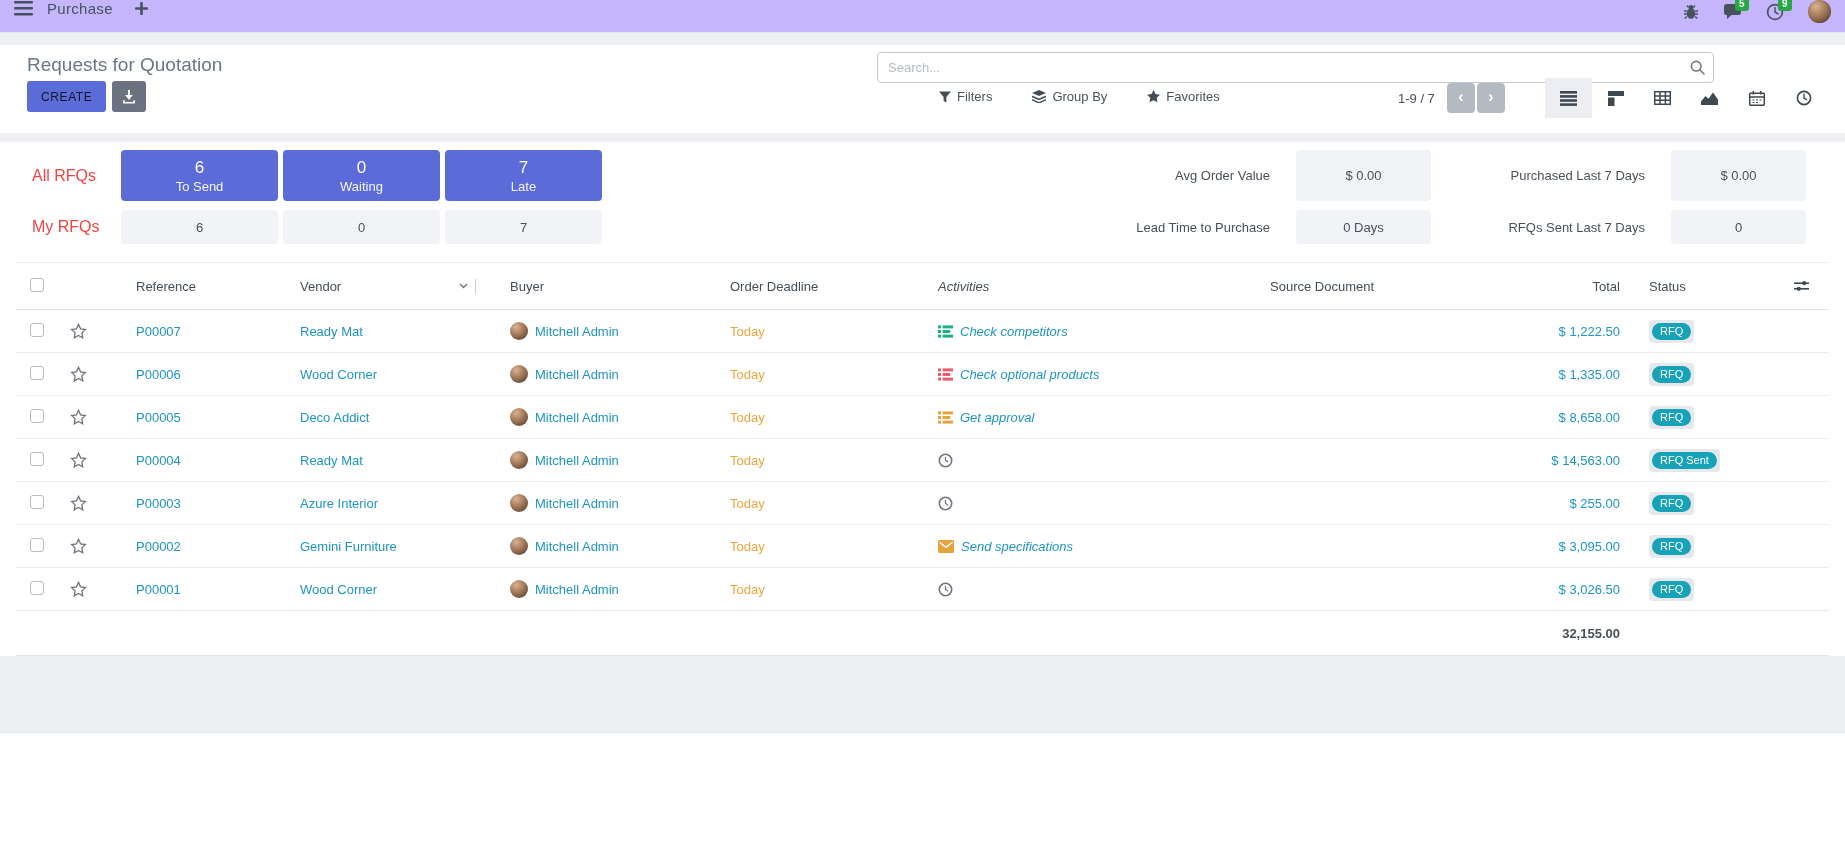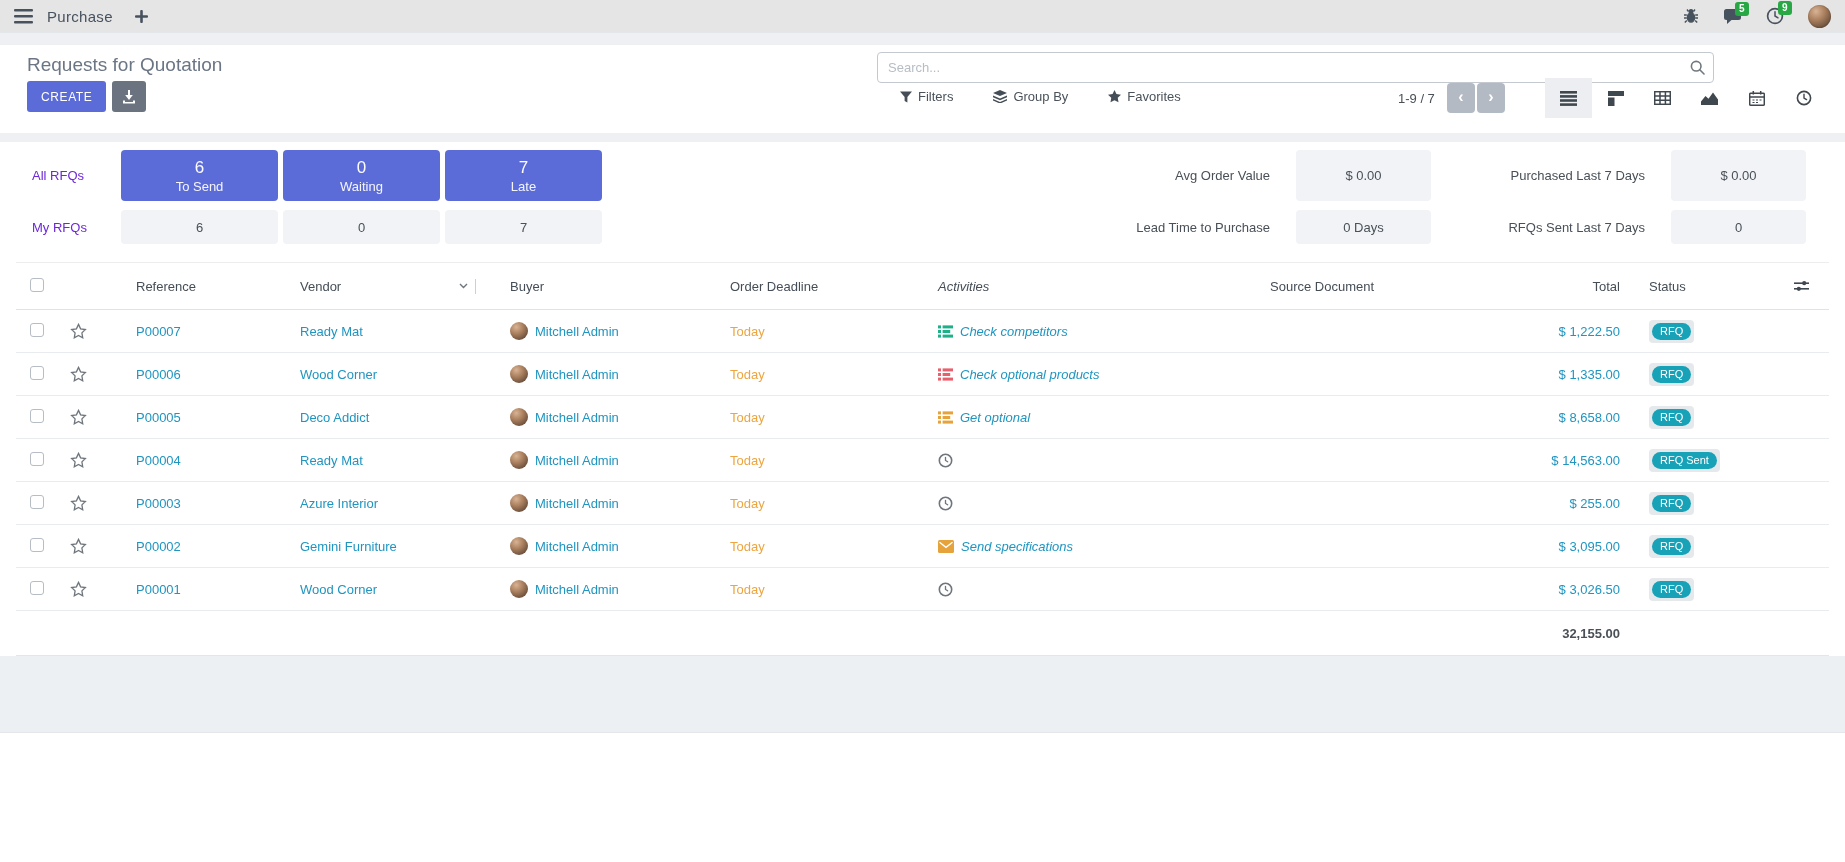"Purchase" .navbar { align-items: center -> flex-start; background: #e5e5e5 -> #c4b5fd }
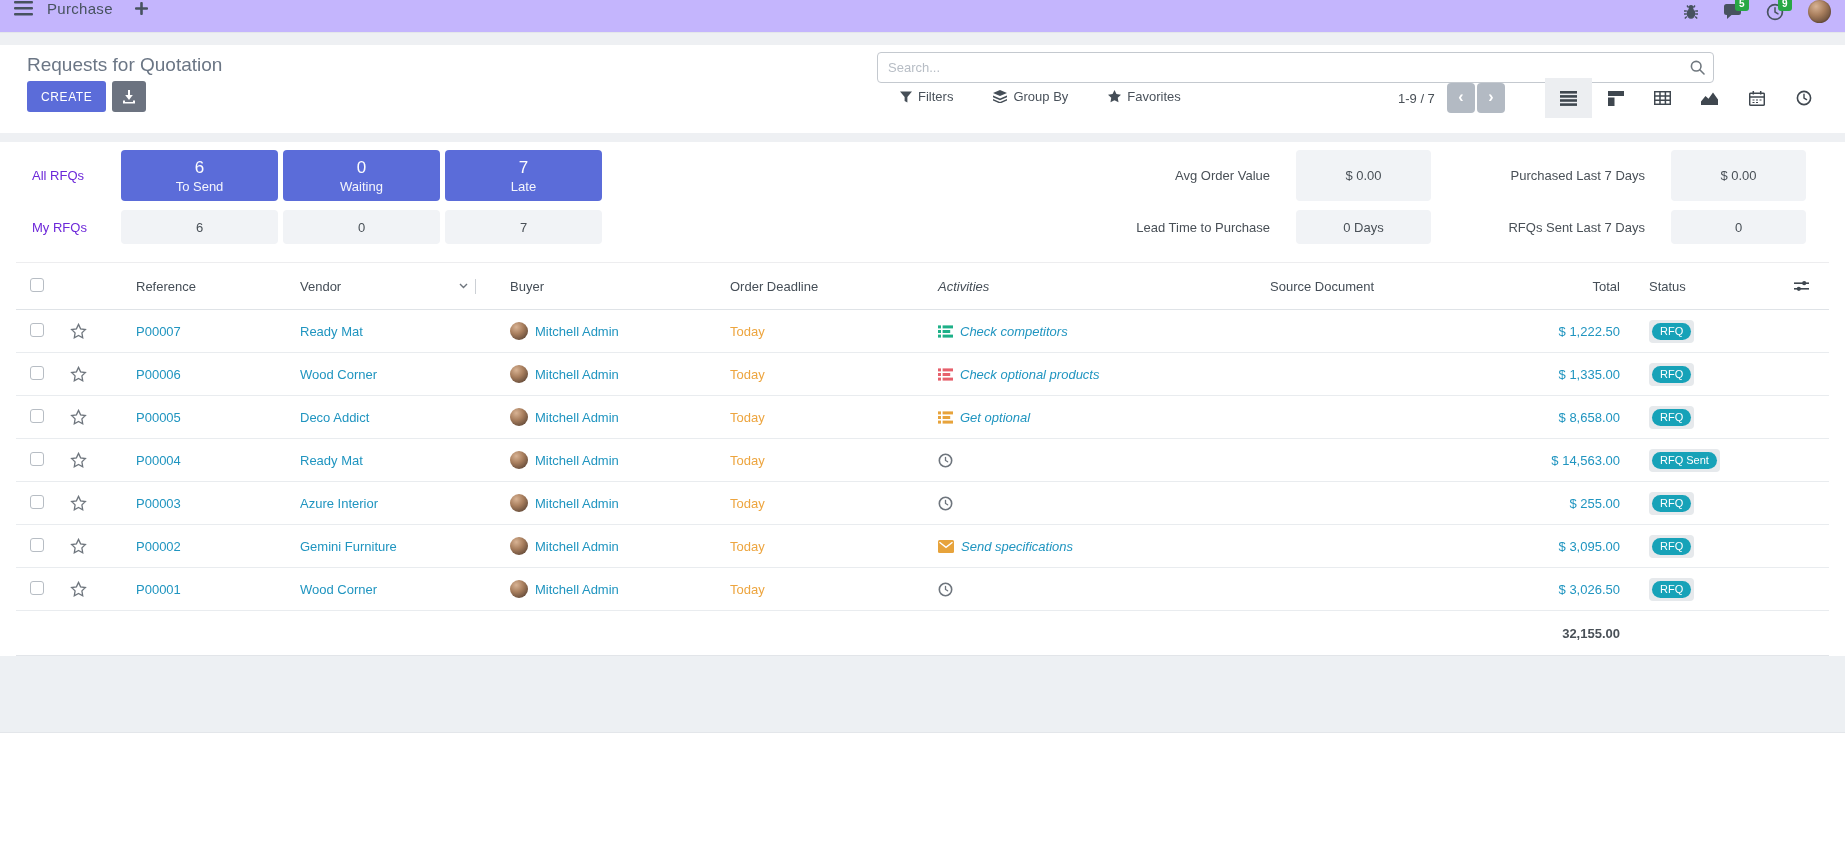"CREATE" .btn-create { color: #ffffff -> #0f172a }
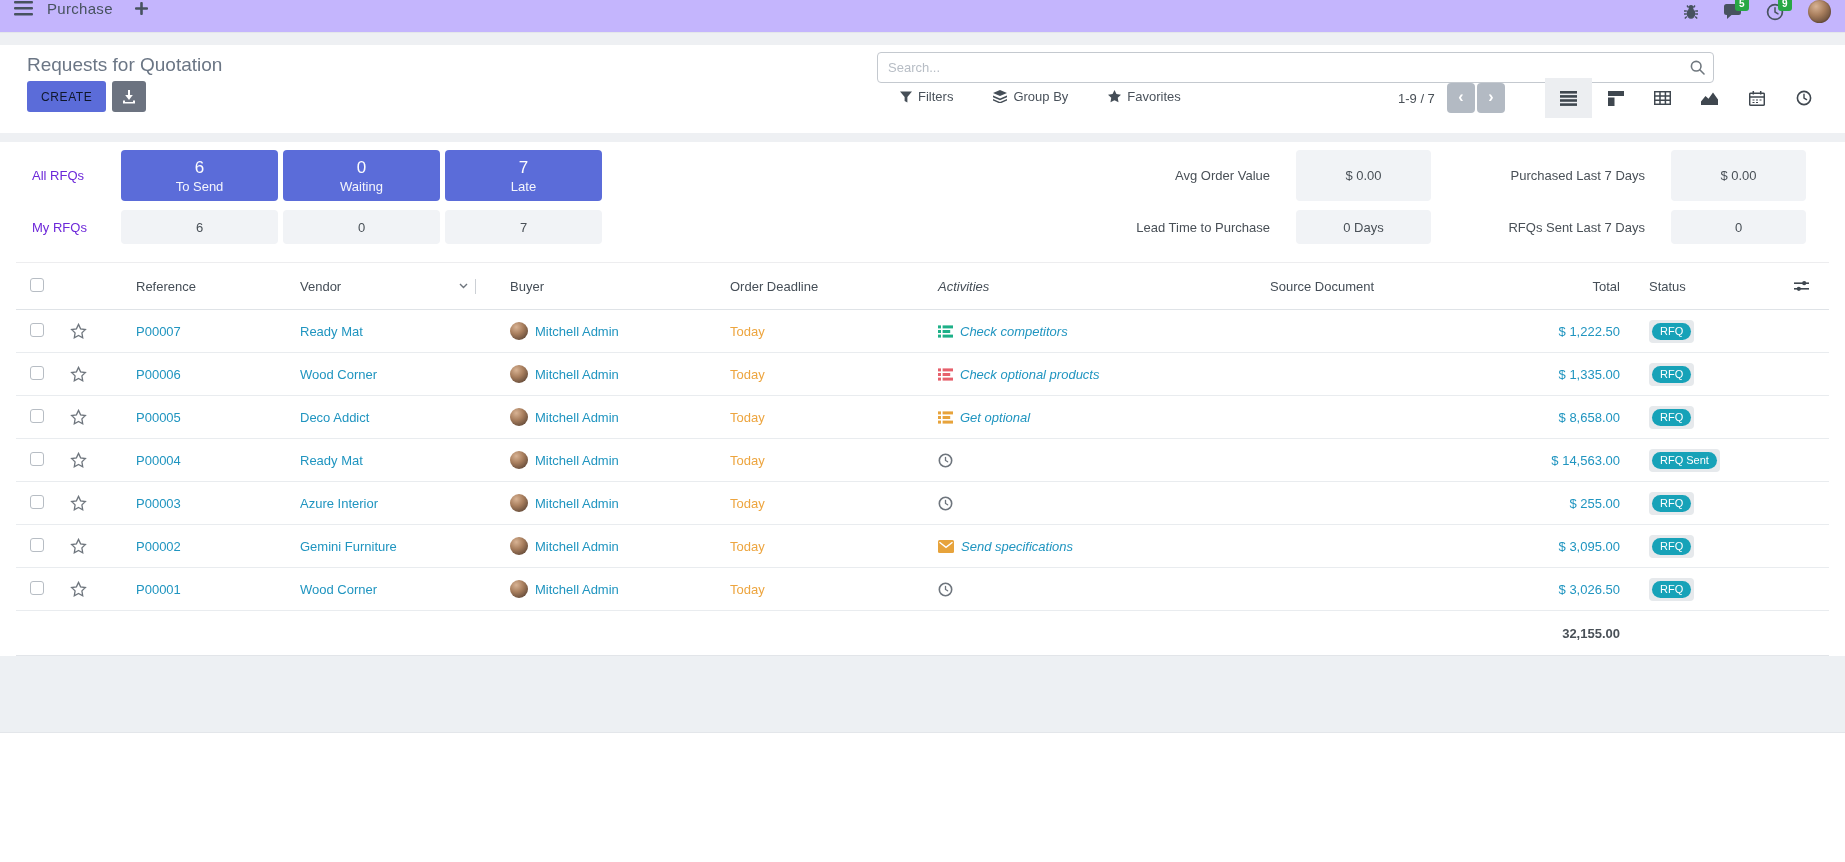"Filters" .facets { left: 900px -> 939px }
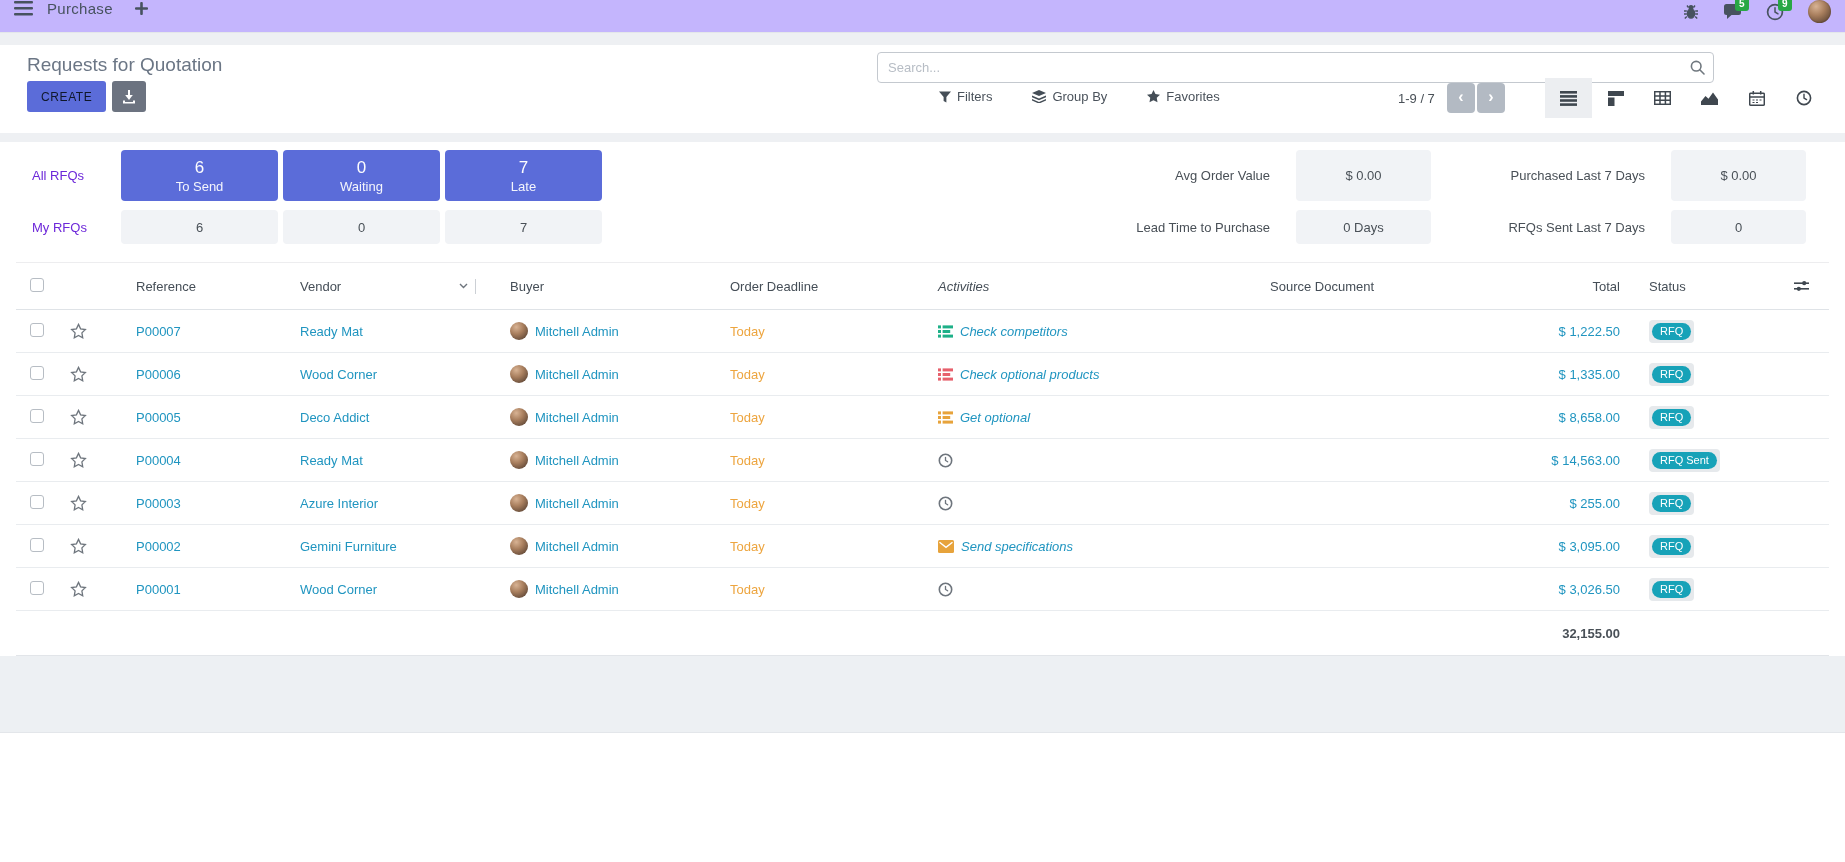"All RFQs" .dash-label { color: #6d28d9 -> #ef4444; font-size: 13px -> 16px }
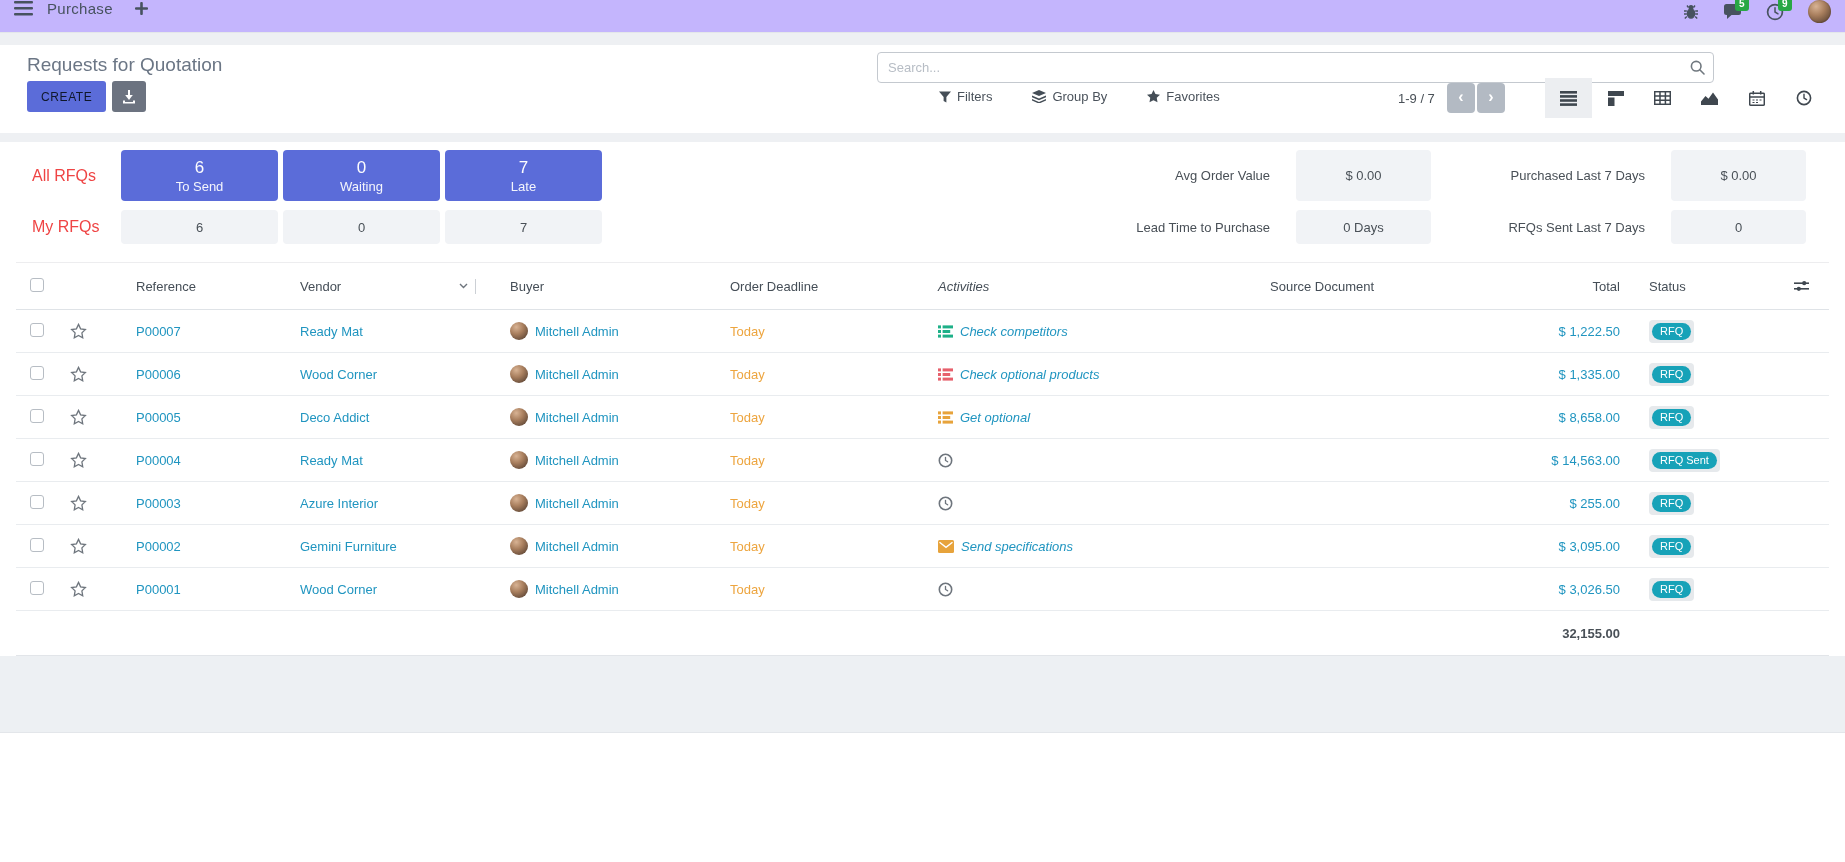"Get optional" span.link { text: optional -> approval }
